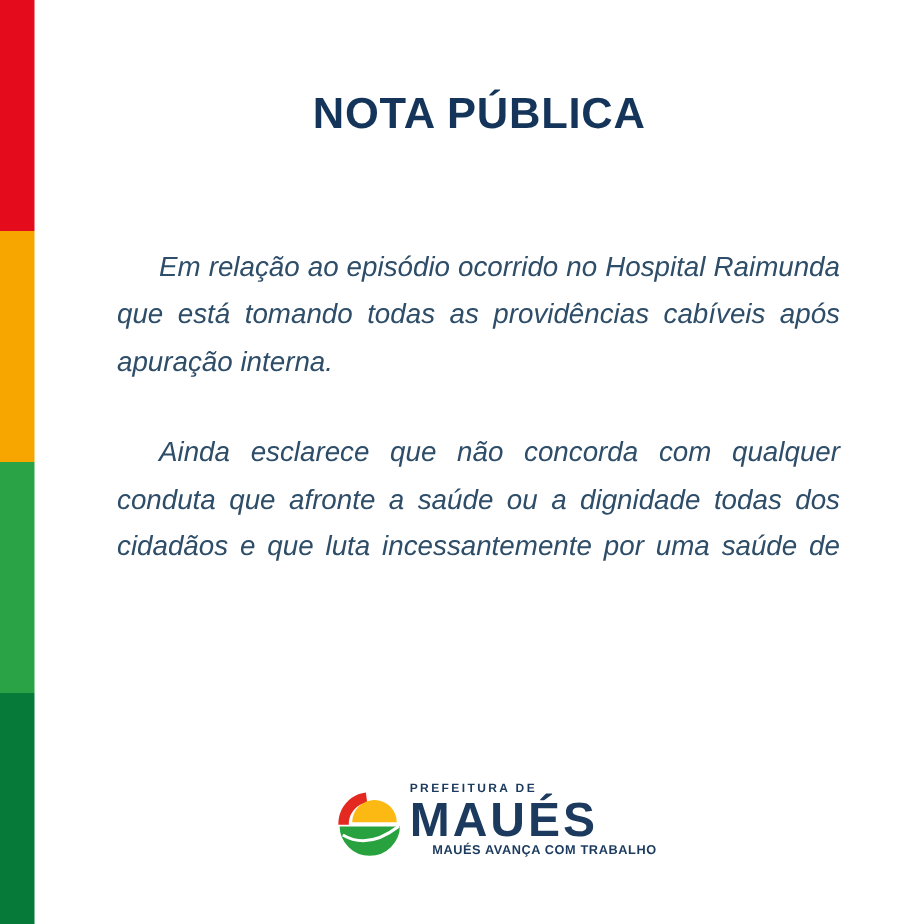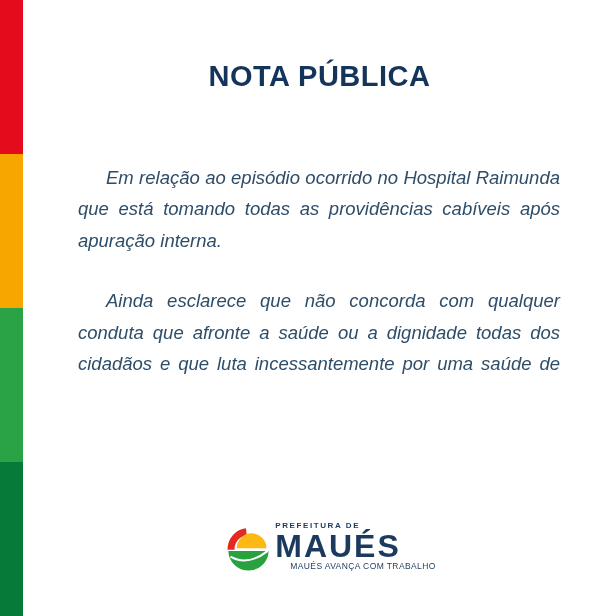"MAUÉS AVANÇA COM TRABALHO" .logo-tagline { font-weight: 400 -> 700 }
